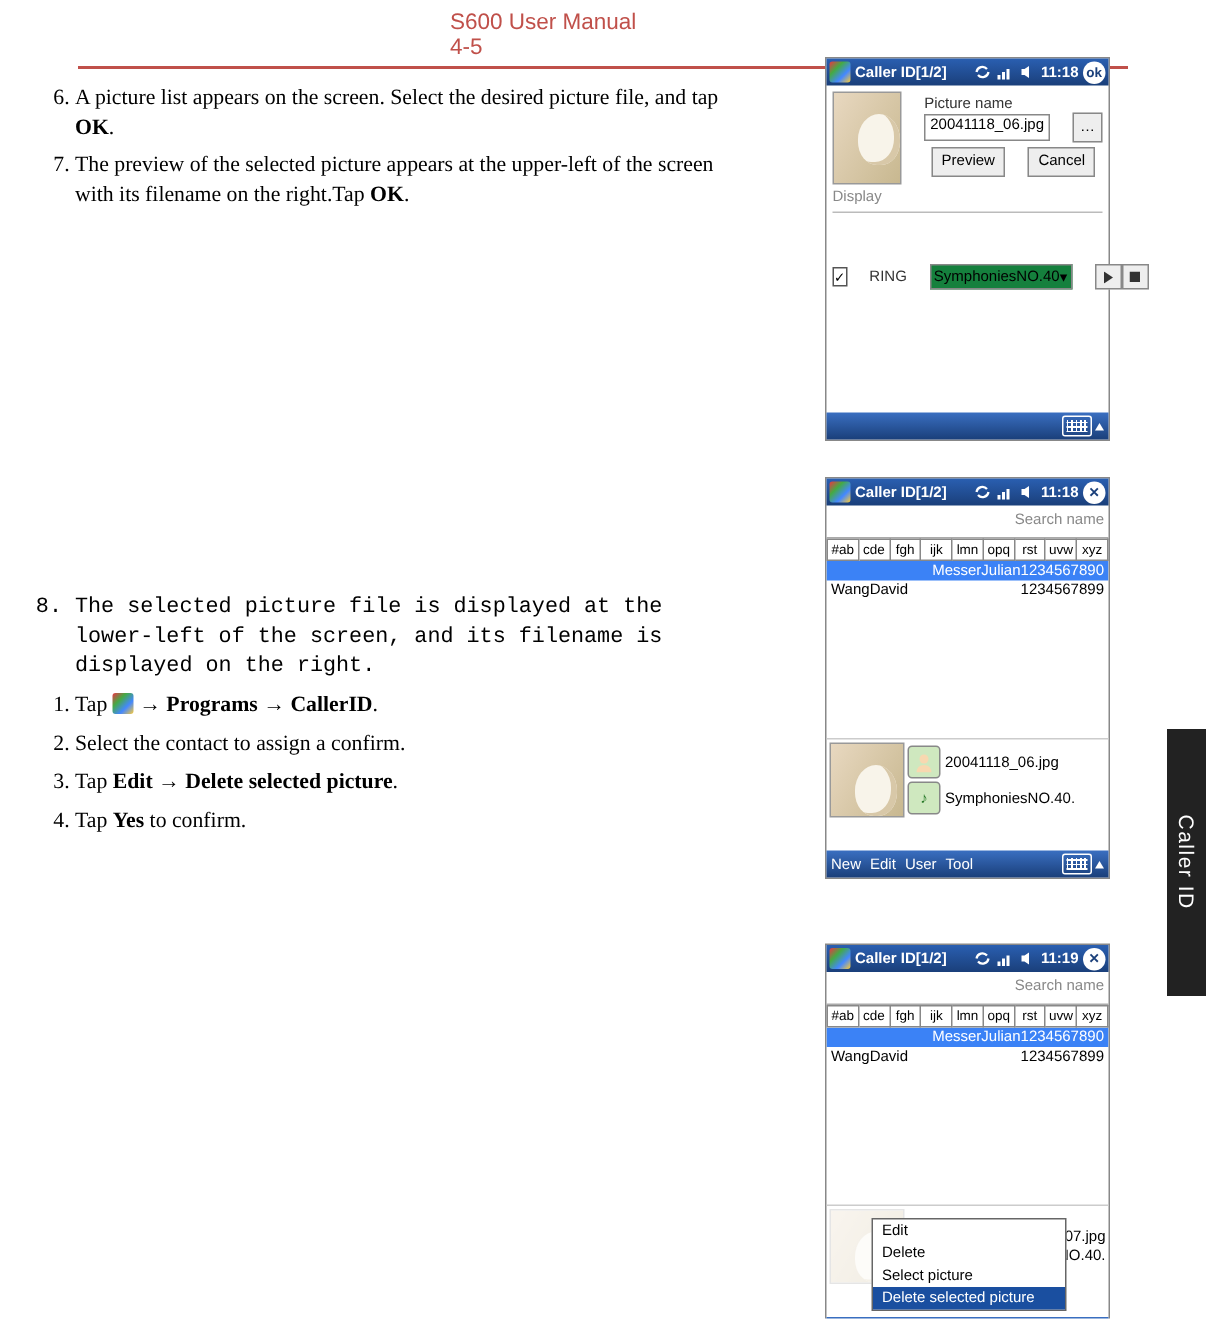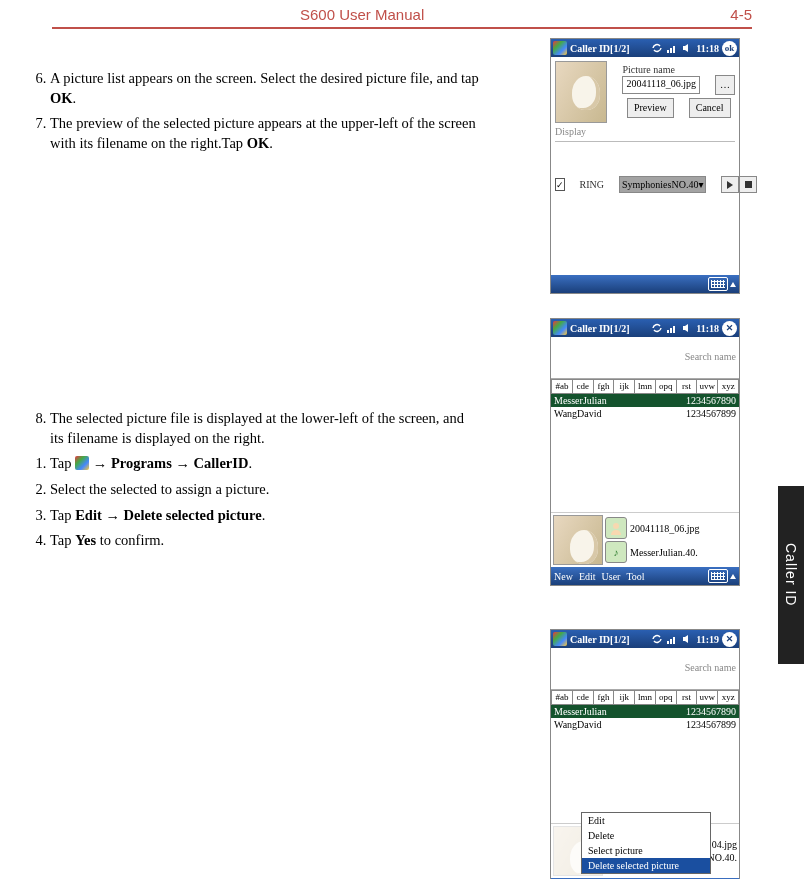"S600 User Manual" .header { flex-direction: none -> column }
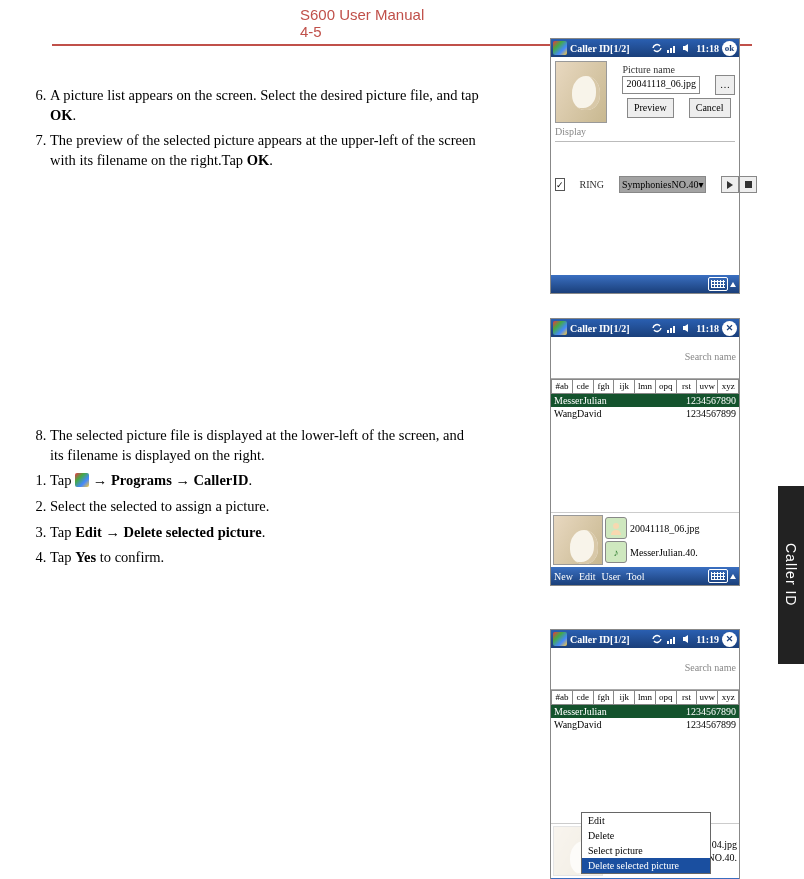"Caller ID[1/2]" .shot { font-family: Liberation Serif, serif -> Liberation Sans, sans-serif }
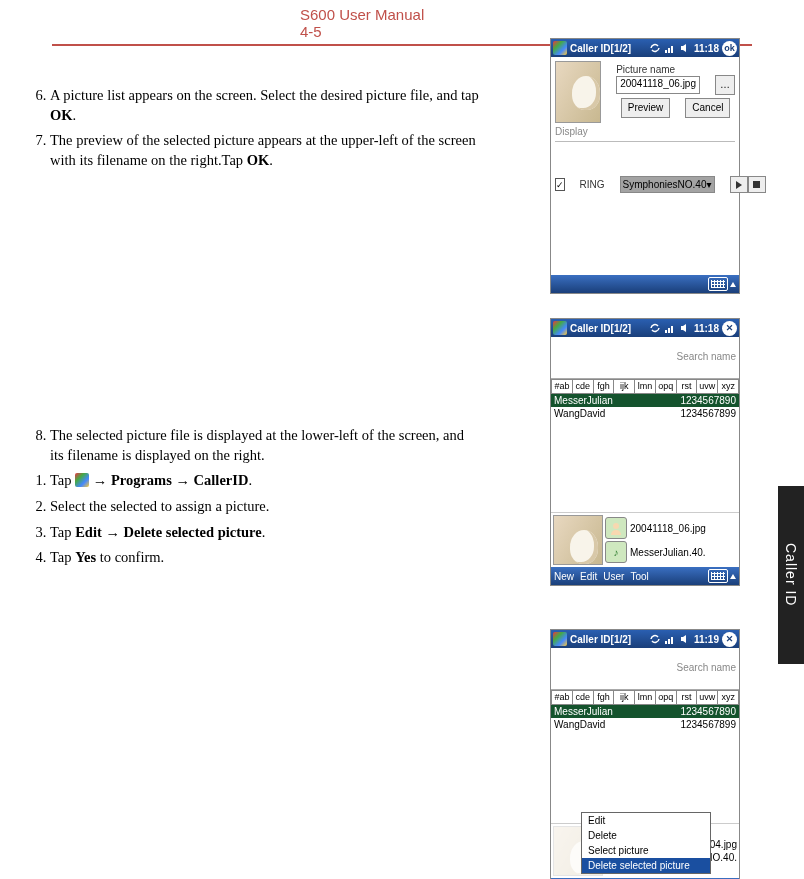"A picture list appears on" .content { margin-top: 30px -> none }
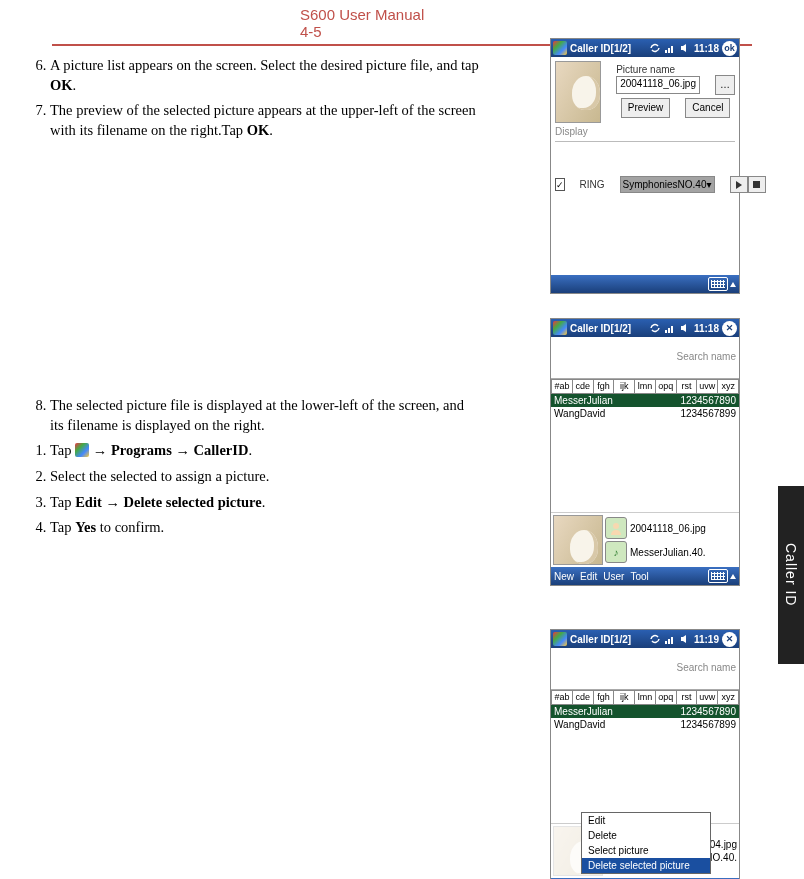"SymphoniesNO.40" .sel { background: #a3a3a3 -> #15803d }
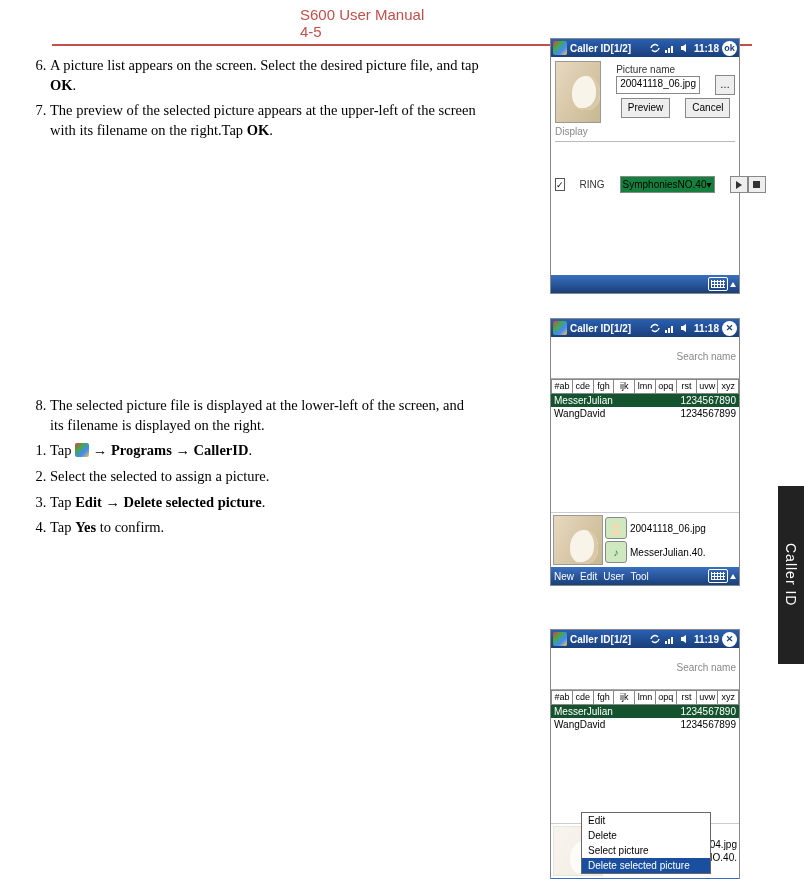"Search name" .search-row .srch { padding: 14px 3px -> 4px 3px }
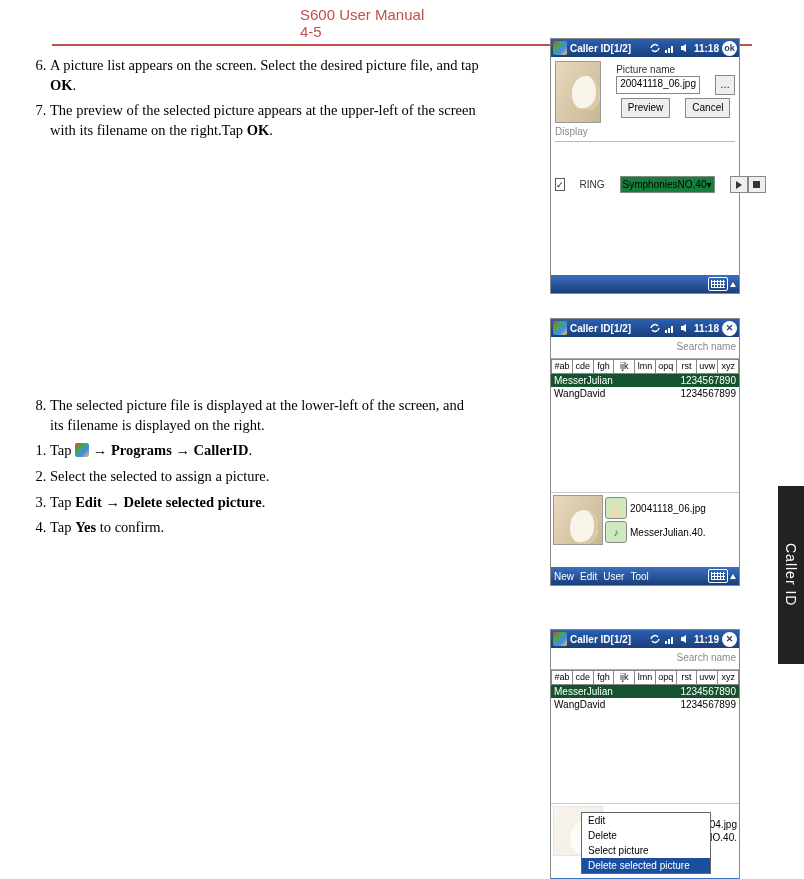"MesserJulian" .listbox .lrow.sel-row { background: #14532d -> #3b82f6; text-align: none -> right }
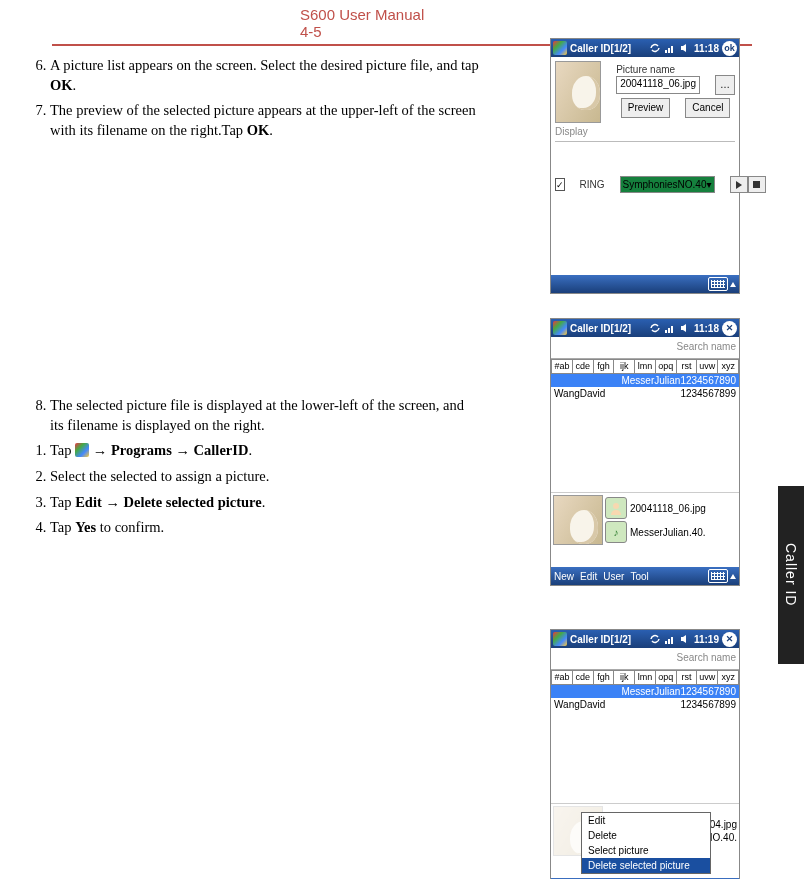"The selected picture file is" ol.steps { font-family: none -> Liberation Mono, monospace }
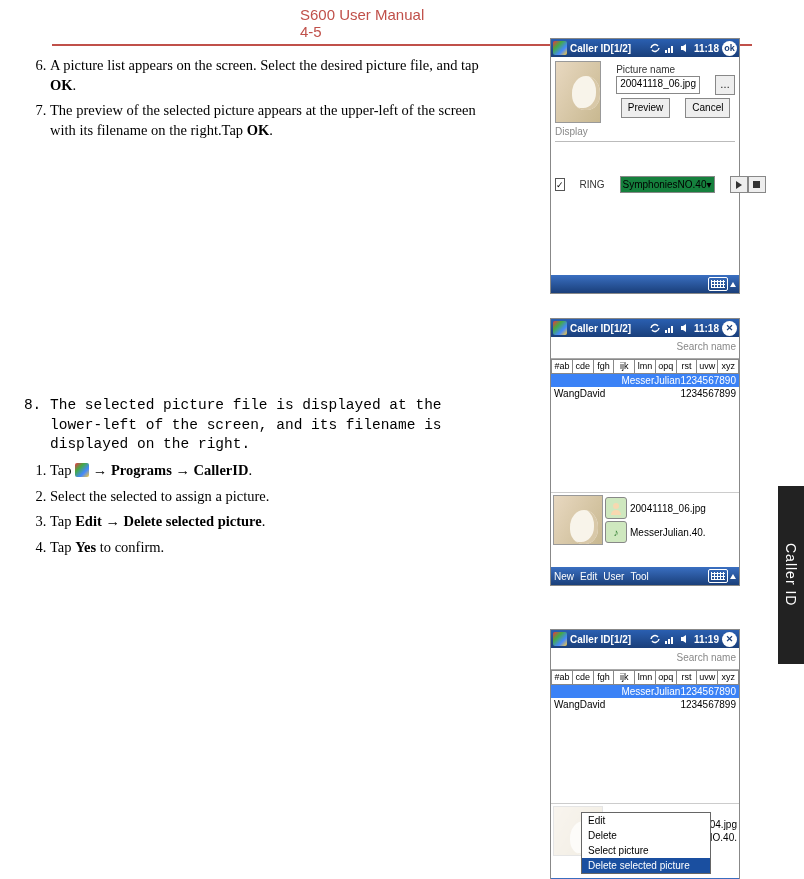"Select the selected to assign" li { text: selected to assign a picture -> contact to assign a confirm }
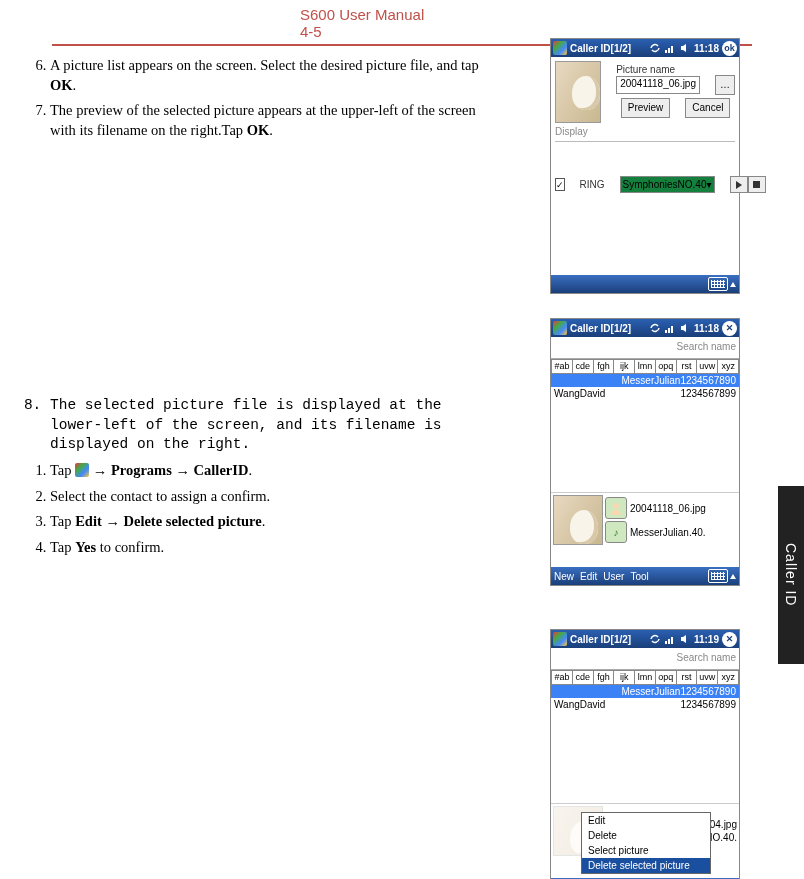"MesserJulian.40." span { text: MesserJulian.40 -> SymphoniesNO.40 }
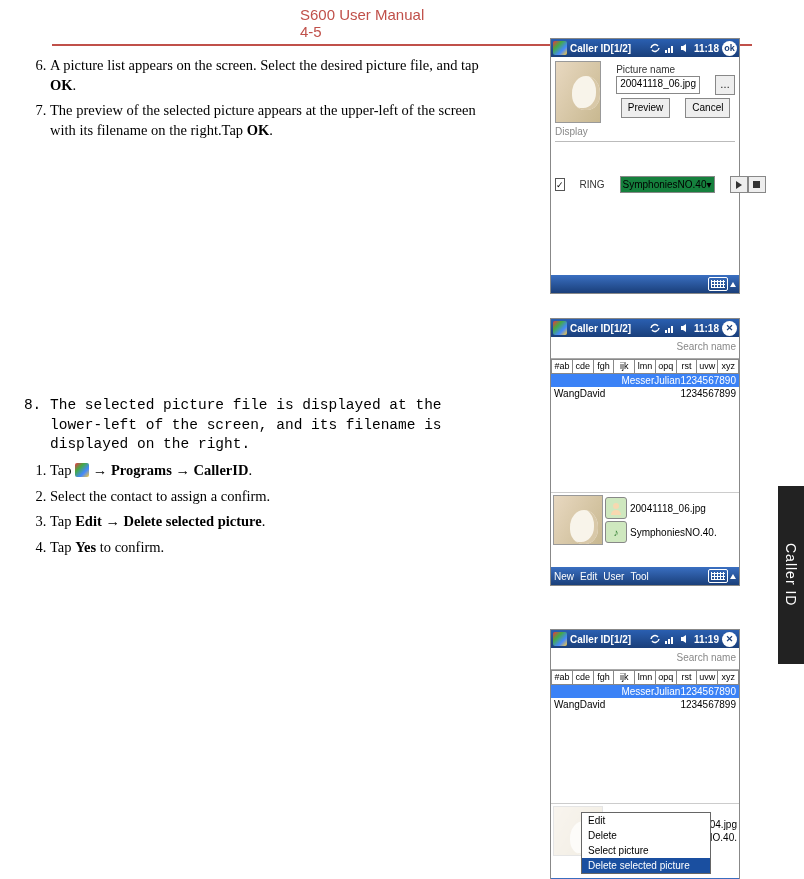"04.jpg" span { text: 04.jpg -> 07.jpg }
